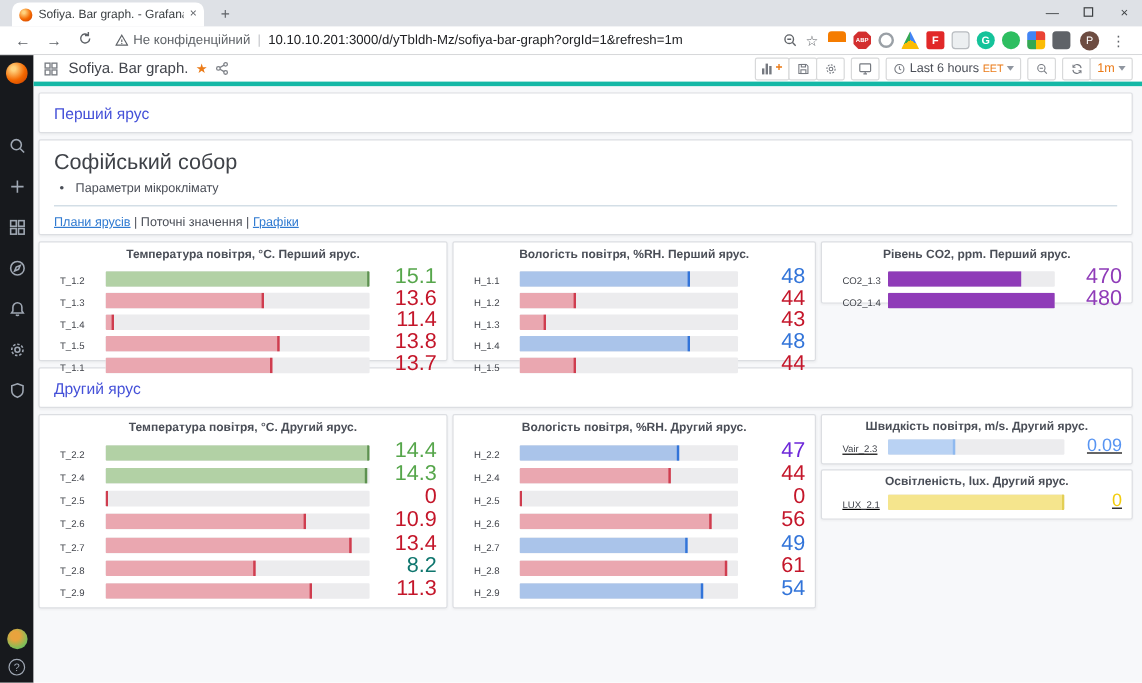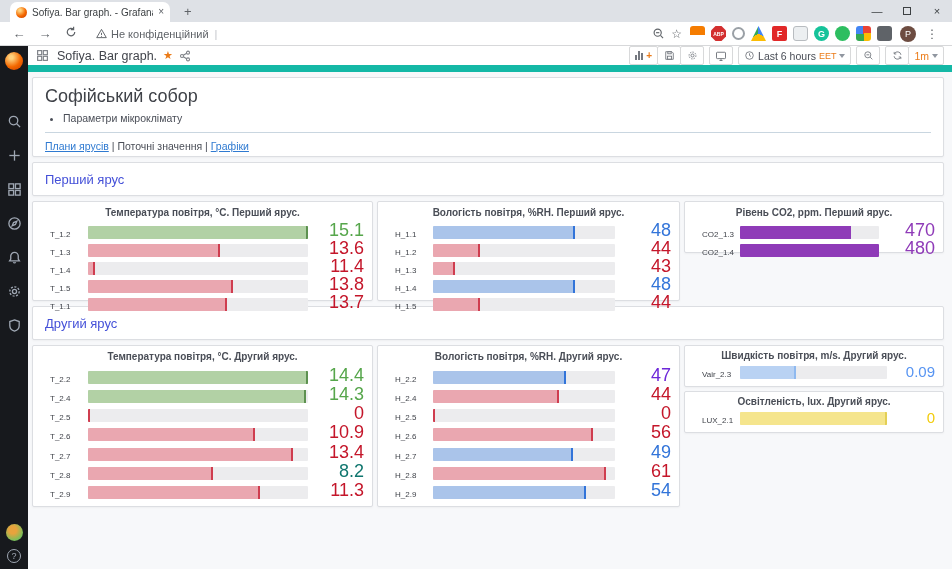"10.10.10.201:3000/d/yTbldh-Mz/sofiya-bar" span.url-text { html: none -> <span>10.10.10.201:3000/d/yTbldh-Mz/sofiya-bar-graph?orgId=1&amp;refresh=1m</span> }
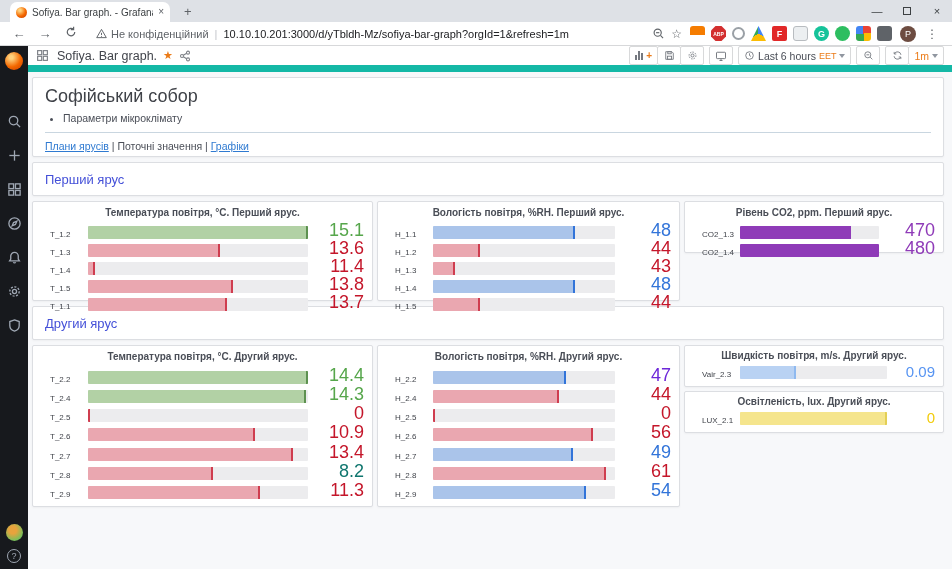"Sofiya. Bar graph." .g-nav { border-bottom: 7px solid #14b8a6 -> 4px solid #14b8a6 }
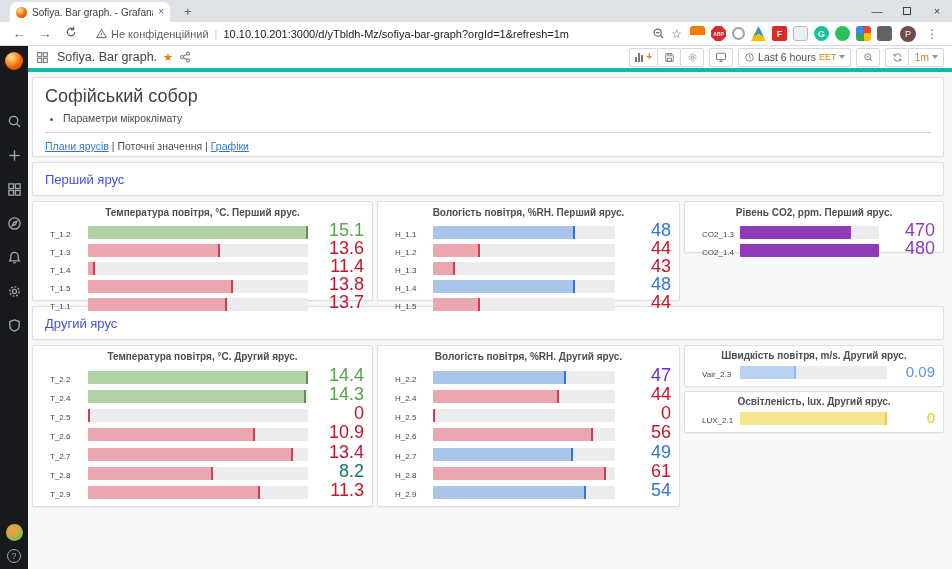"Софійський собор" div.panel { order: before "Перший ярус" -> after "Перший ярус" }
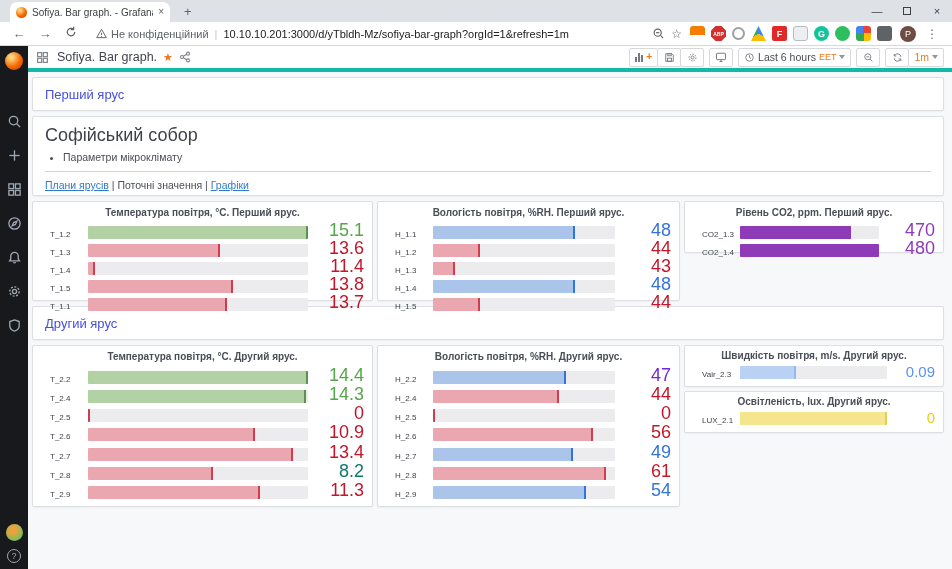"Vair_2.3" .h38 .rows { text-decoration: none -> underline }
